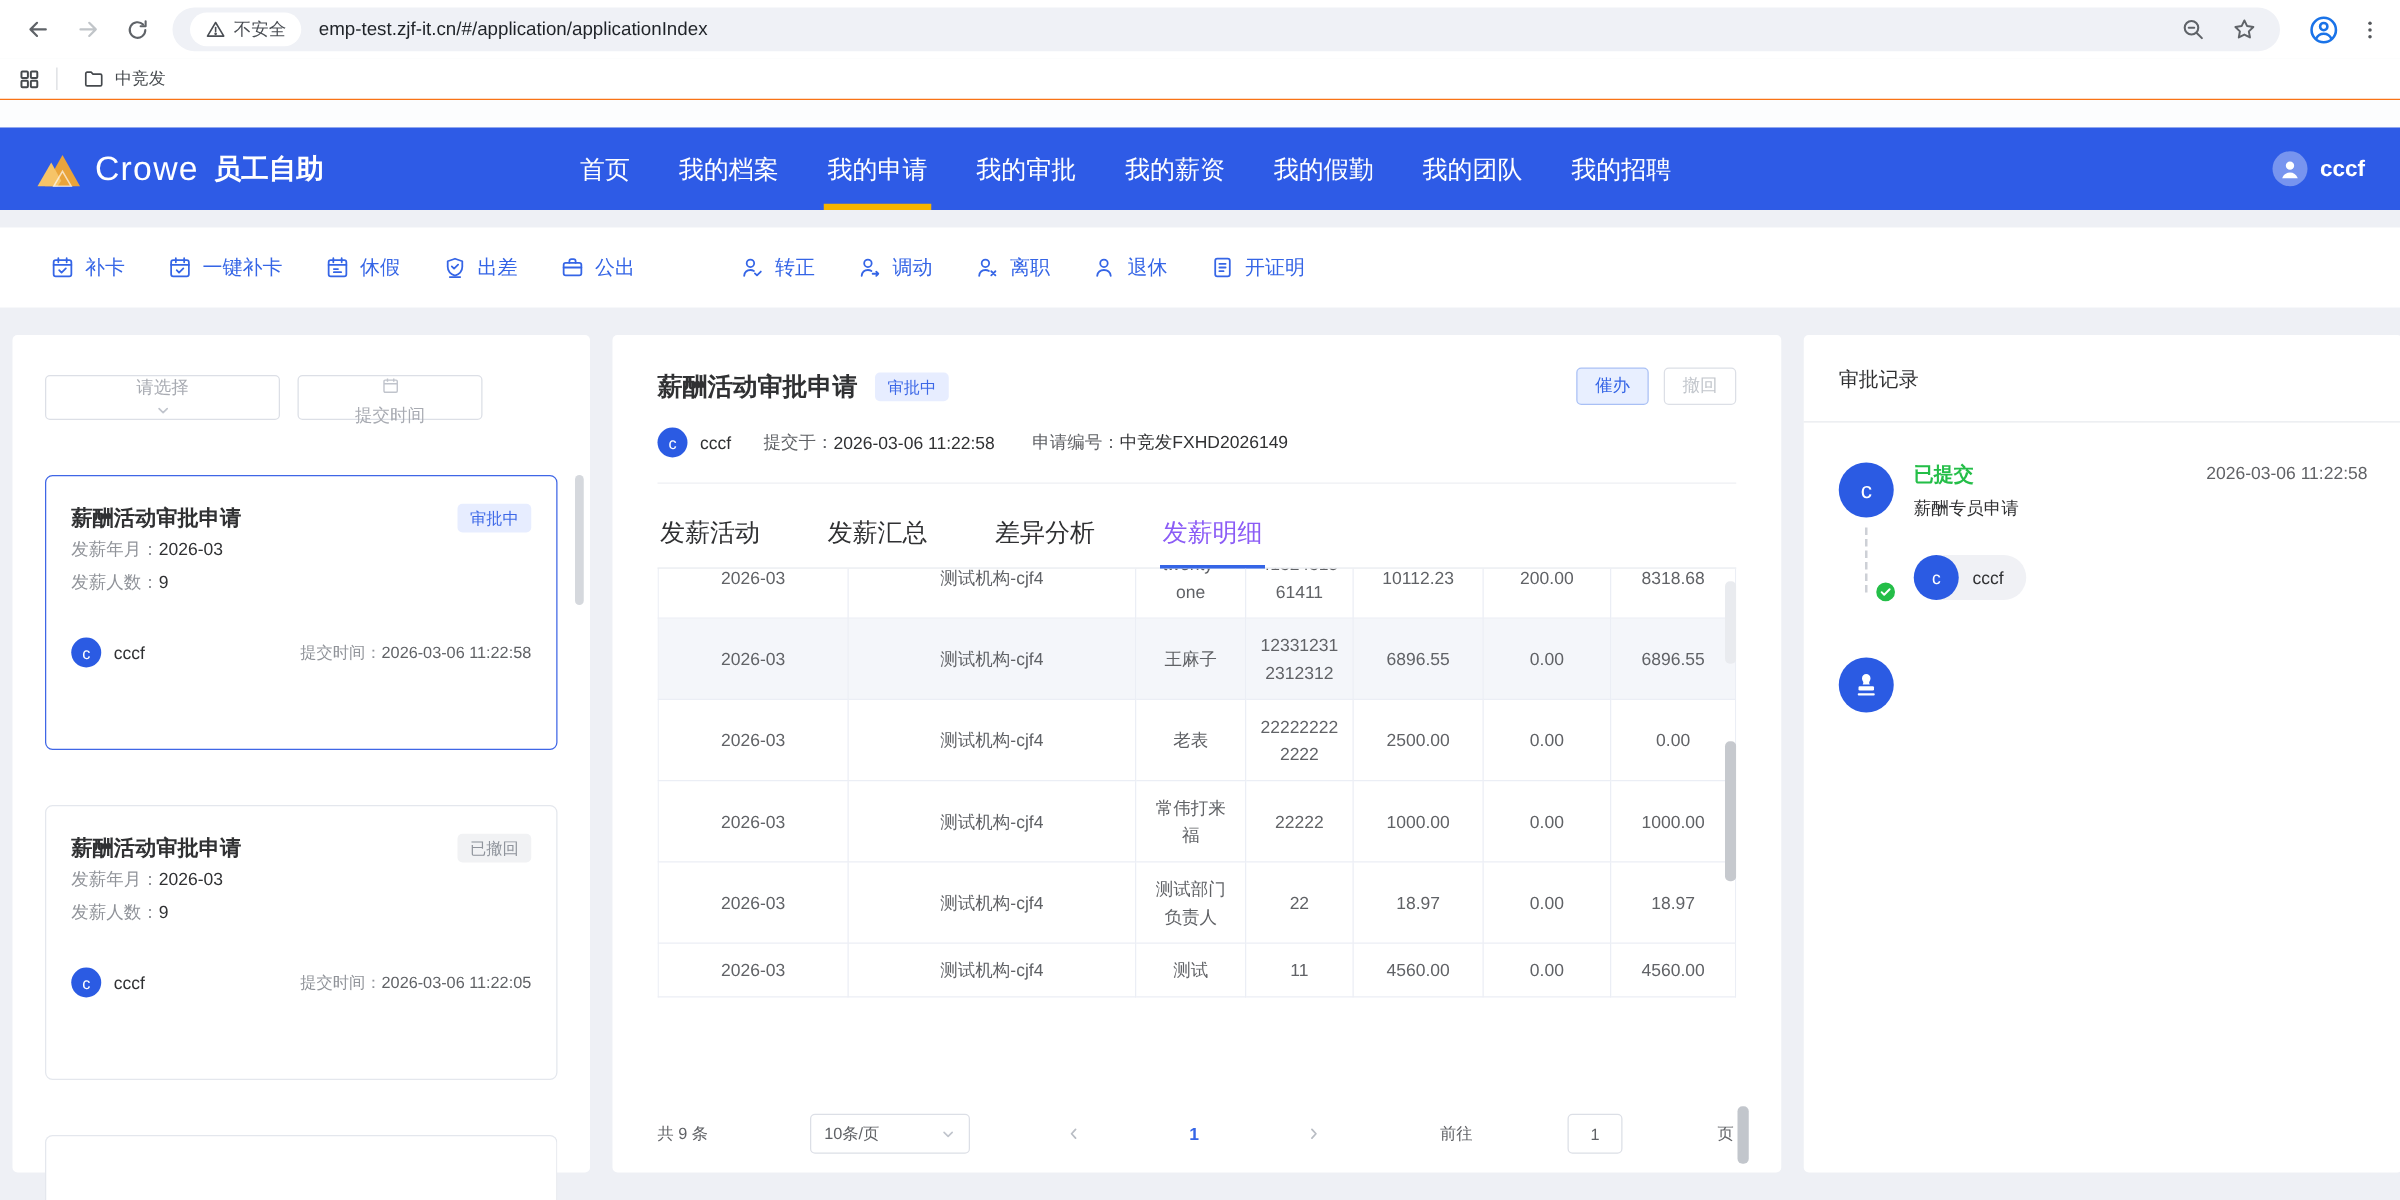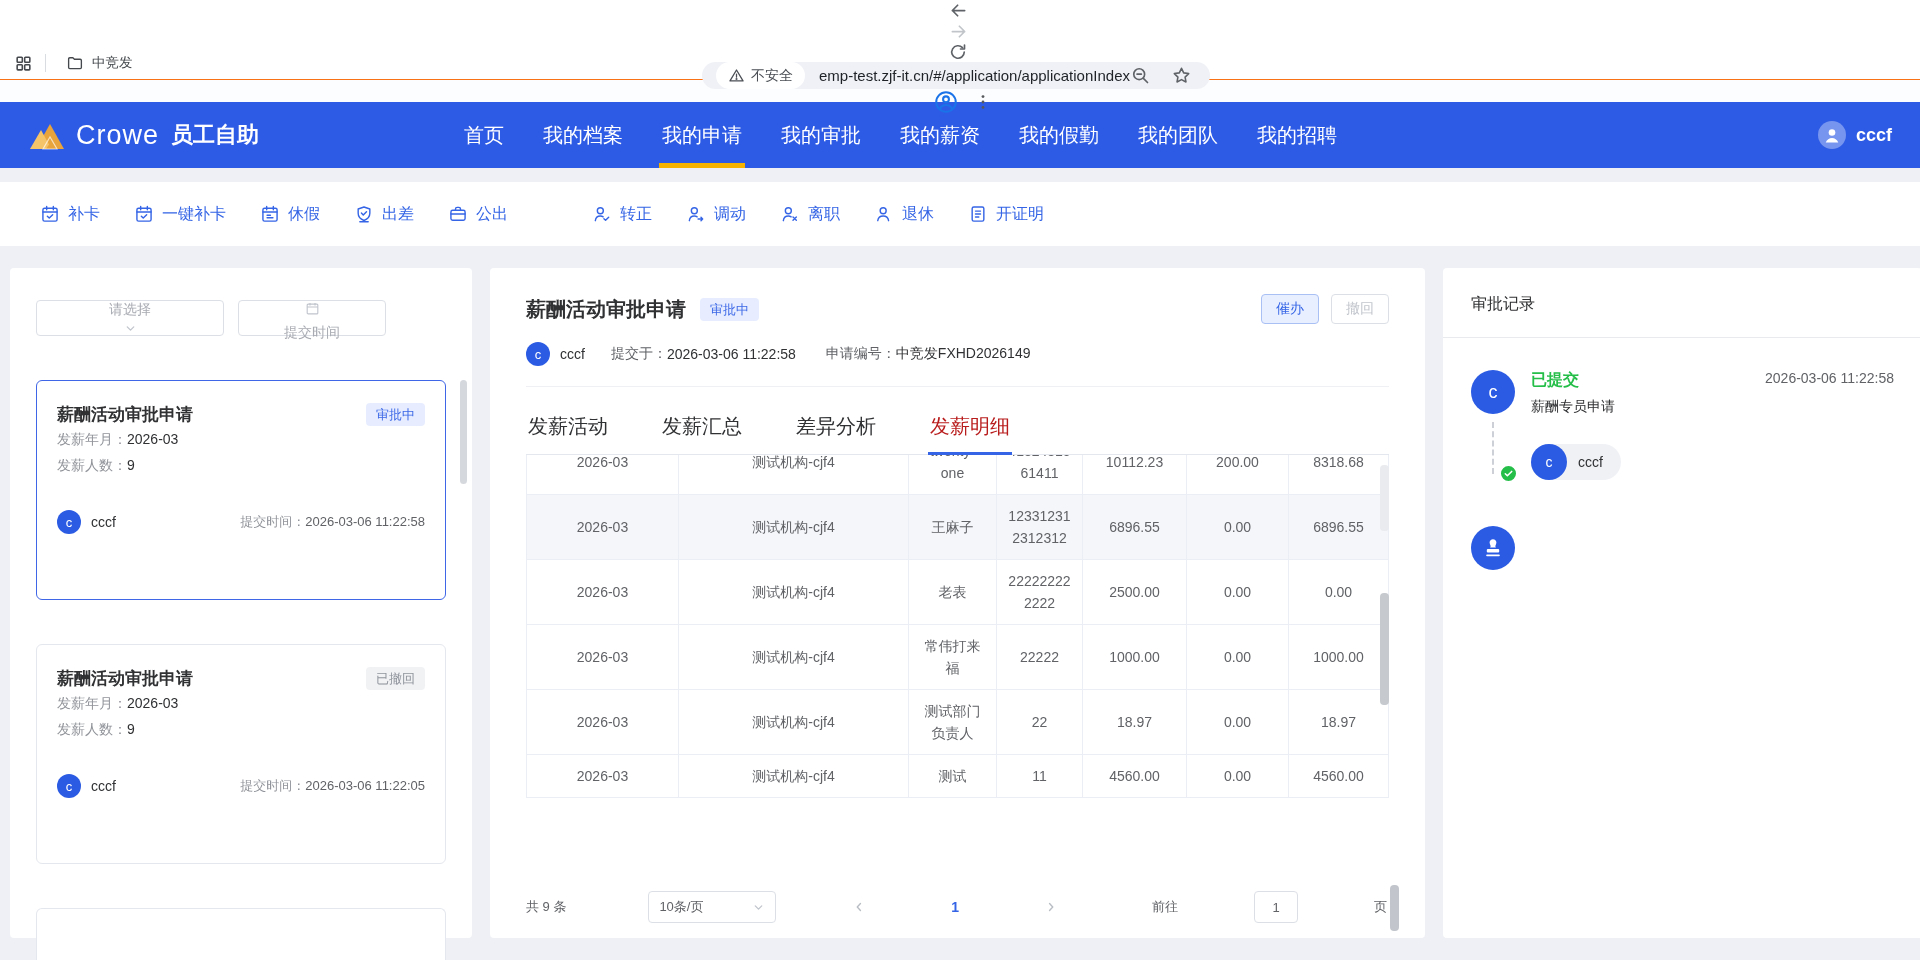"不安全" .chrome-bar { flex-direction: column -> none }
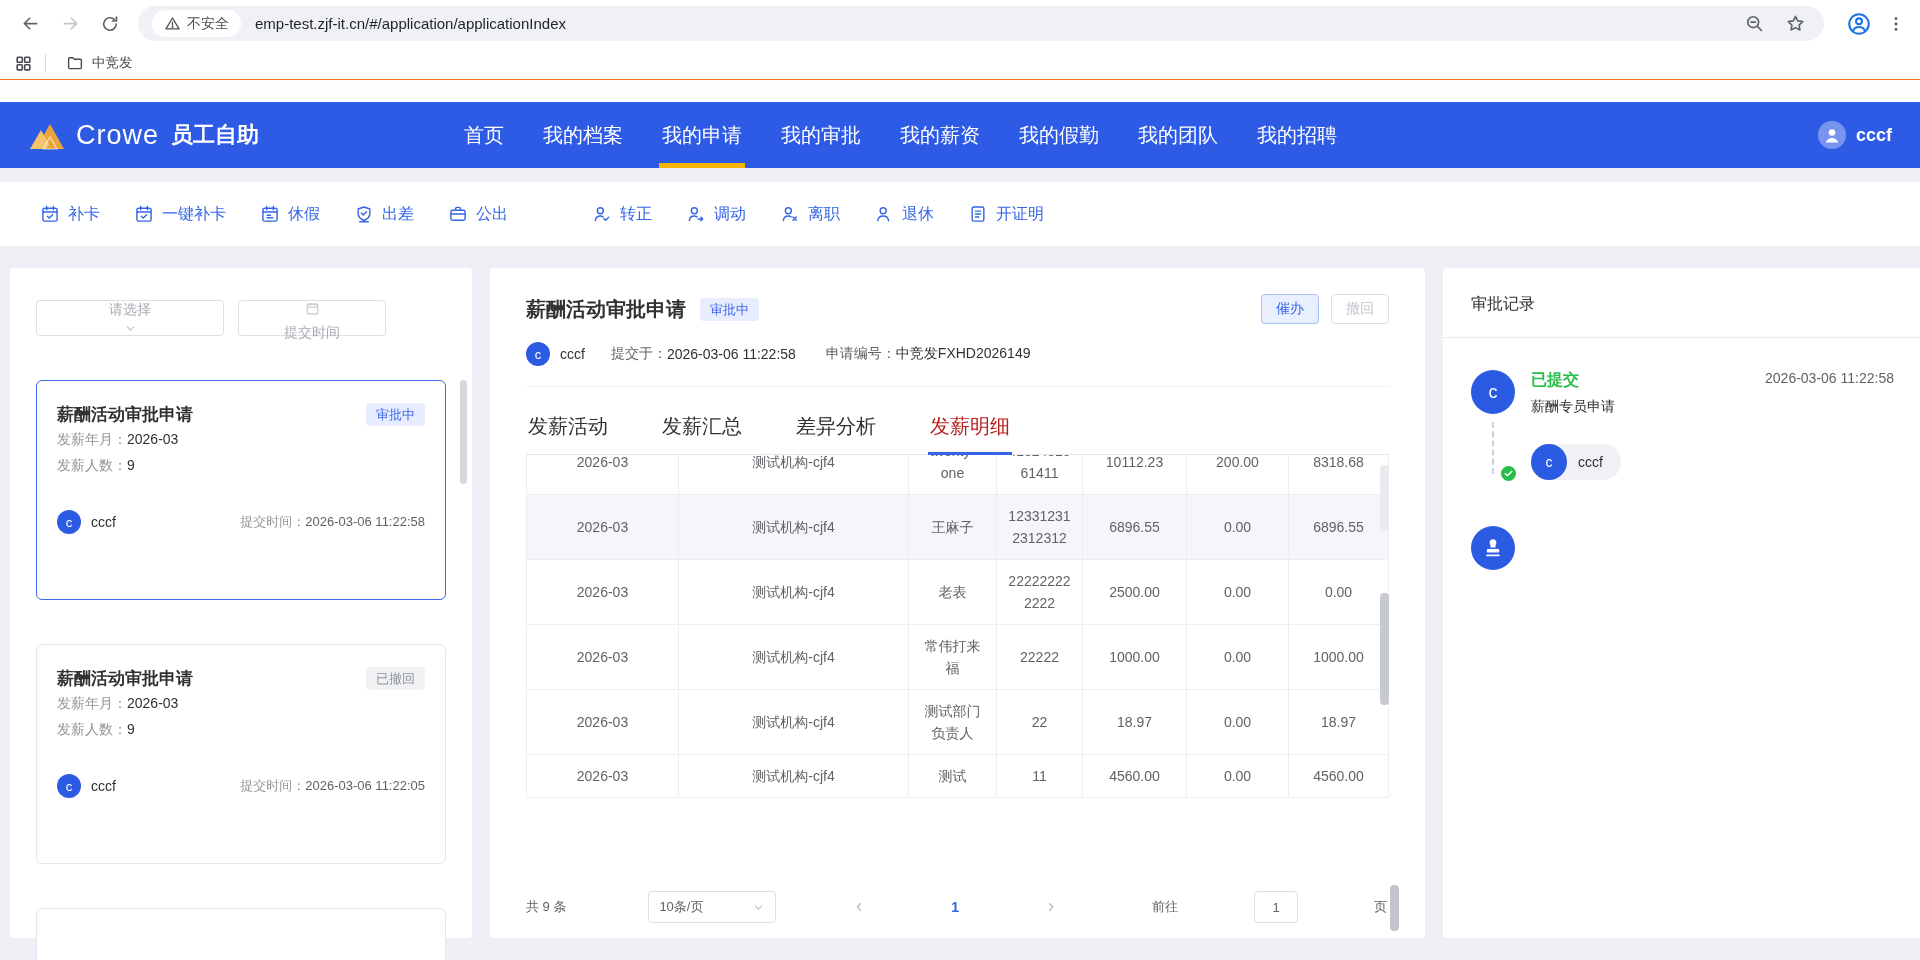"发薪明细" .tab.active { color: #b91c1c -> #8b5cf6 }
